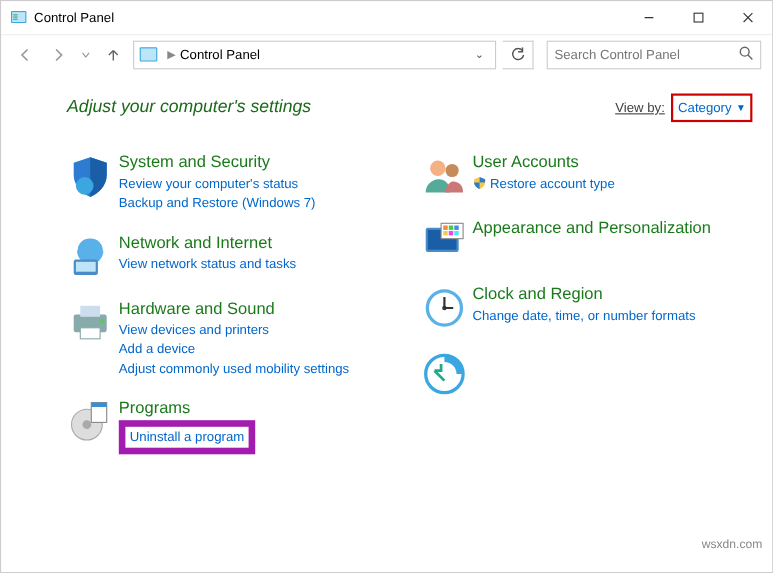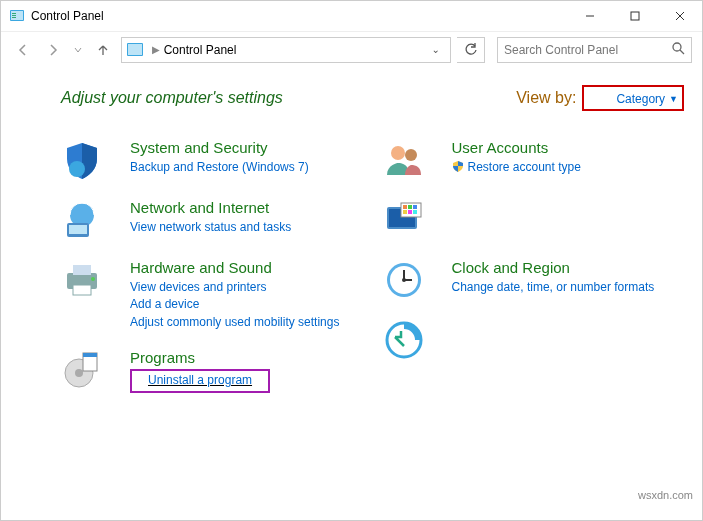"View by:" .viewby { color: #a16207 -> #404040; font-size: 16px -> 12px; text-decoration: none -> underline }
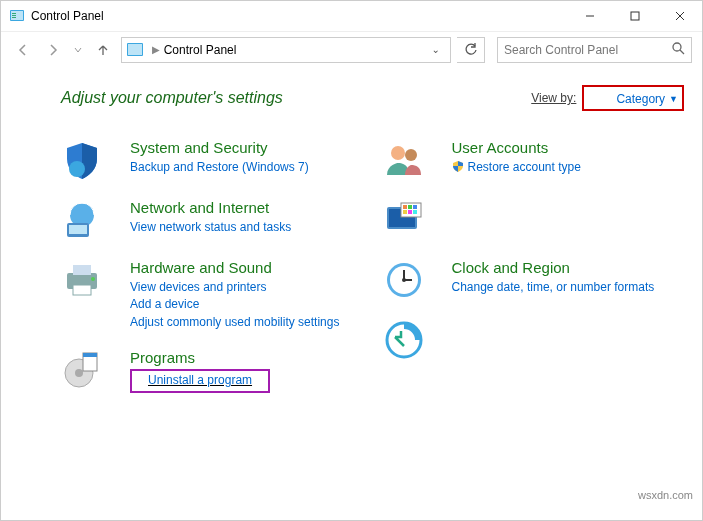"Category" .category { margin-left: 28px -> none }
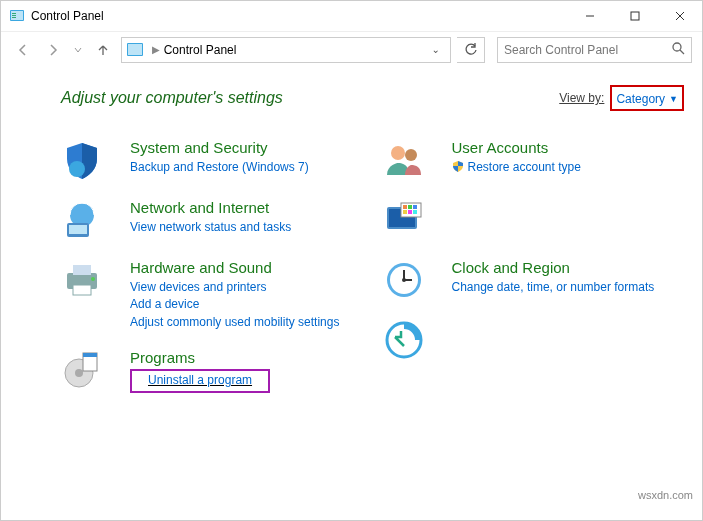"System and Security" .category-item { gap: 27px -> 5px }
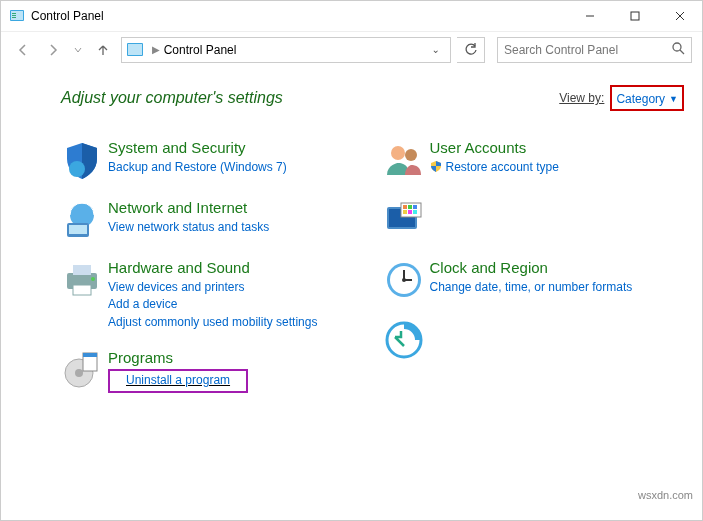"Review your computer's status" a.cat-link { html: none -> <a>Review your computer's status</a> }
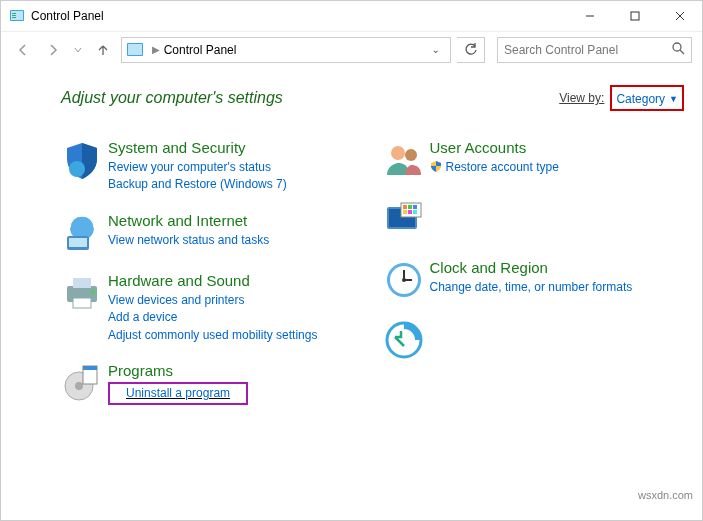"Appearance and Personalization" div.cat-body { html: none -> <div> <div>Appearance and Personalization</div> </div> }
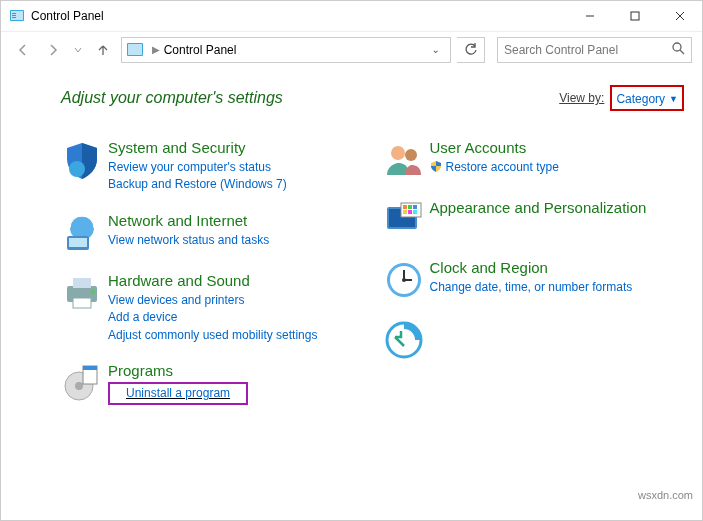"Uninstall a program" .uninstall-box { border: 2px solid #a21caf -> 6px solid #a21caf; padding: 1px 16px -> 1px 4px; text-decoration: underline -> none }
